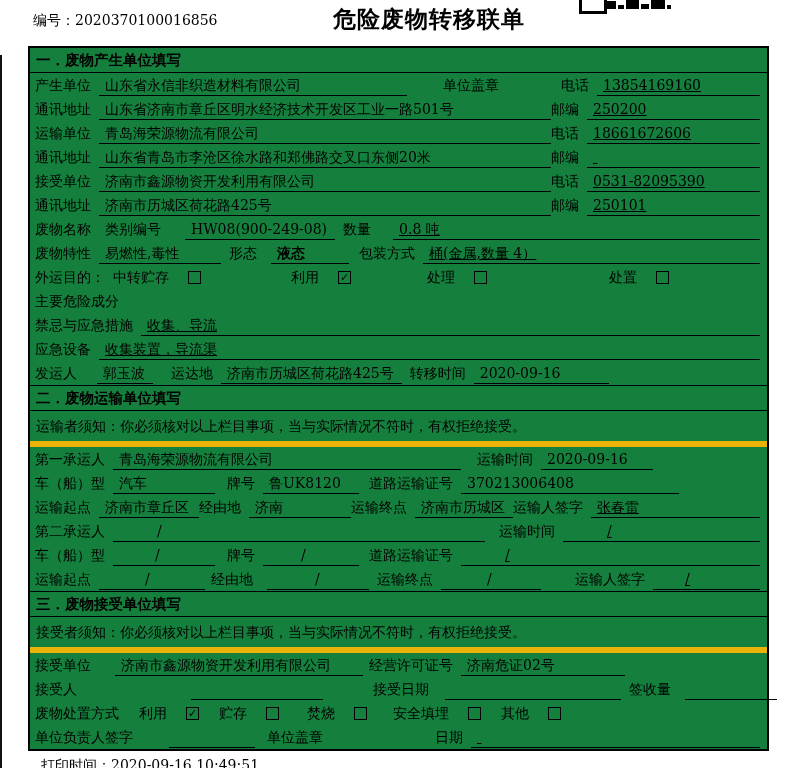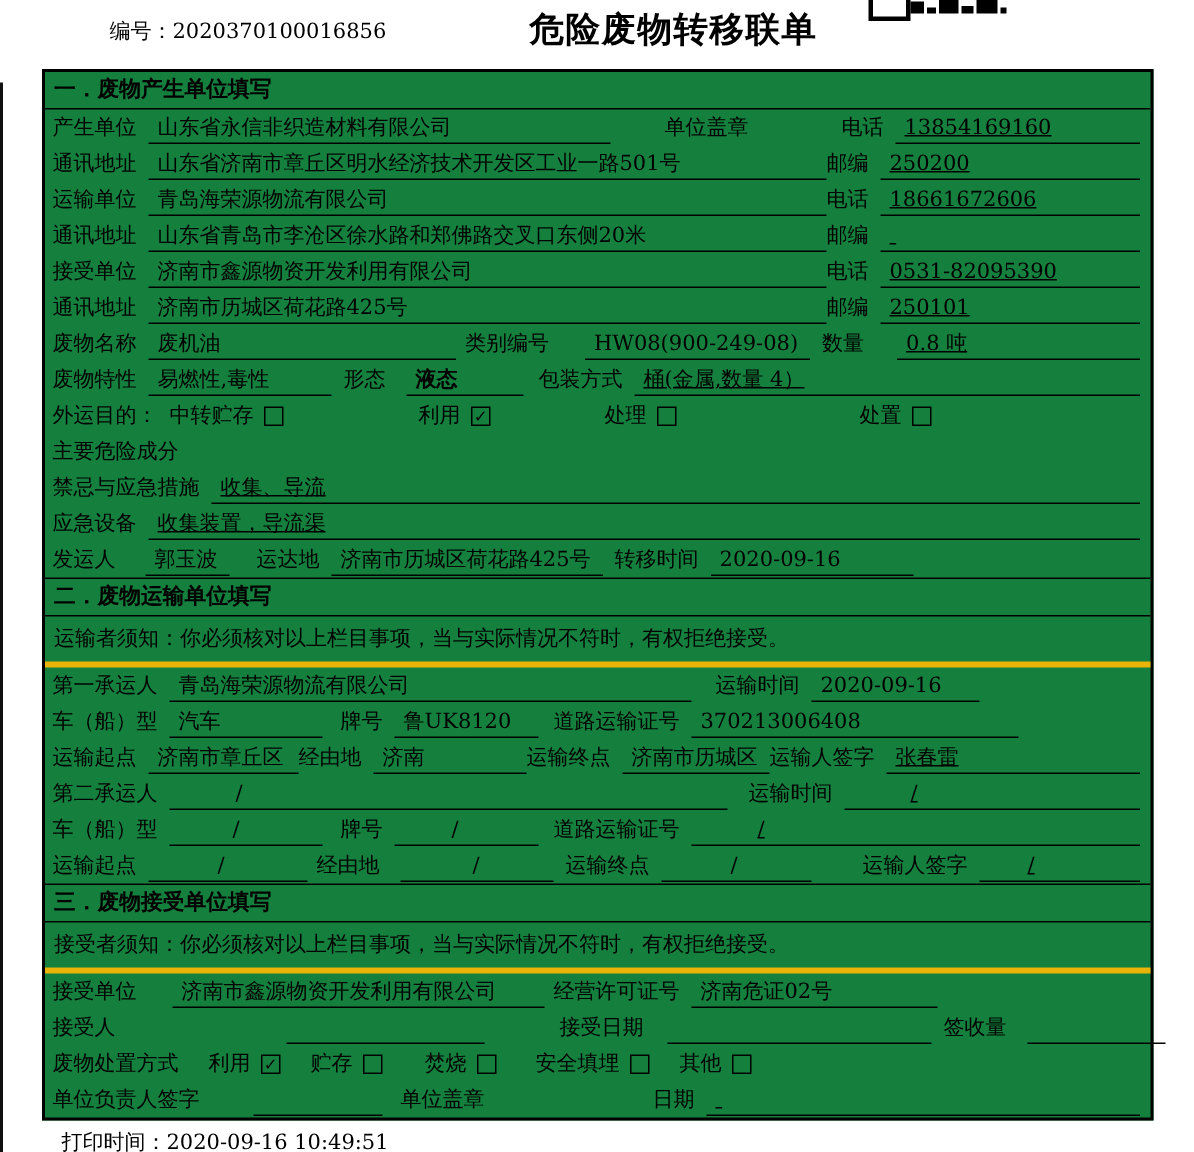"编号：2020370100016856" .header { margin-left: 40px -> none }
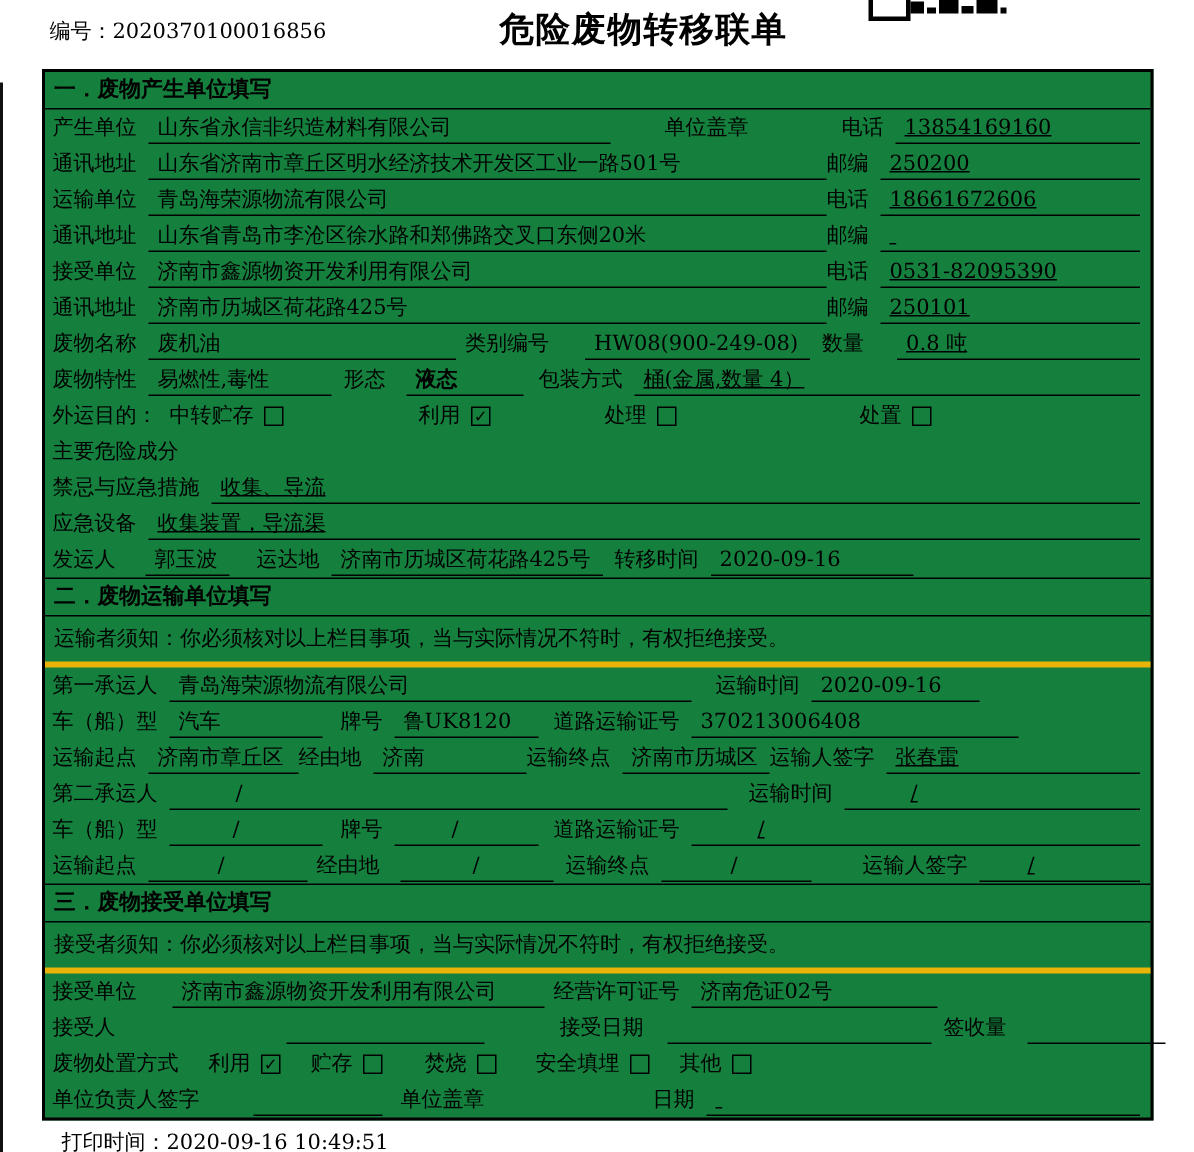"废机油" span.val { html: <span>废机油</span> -> none }
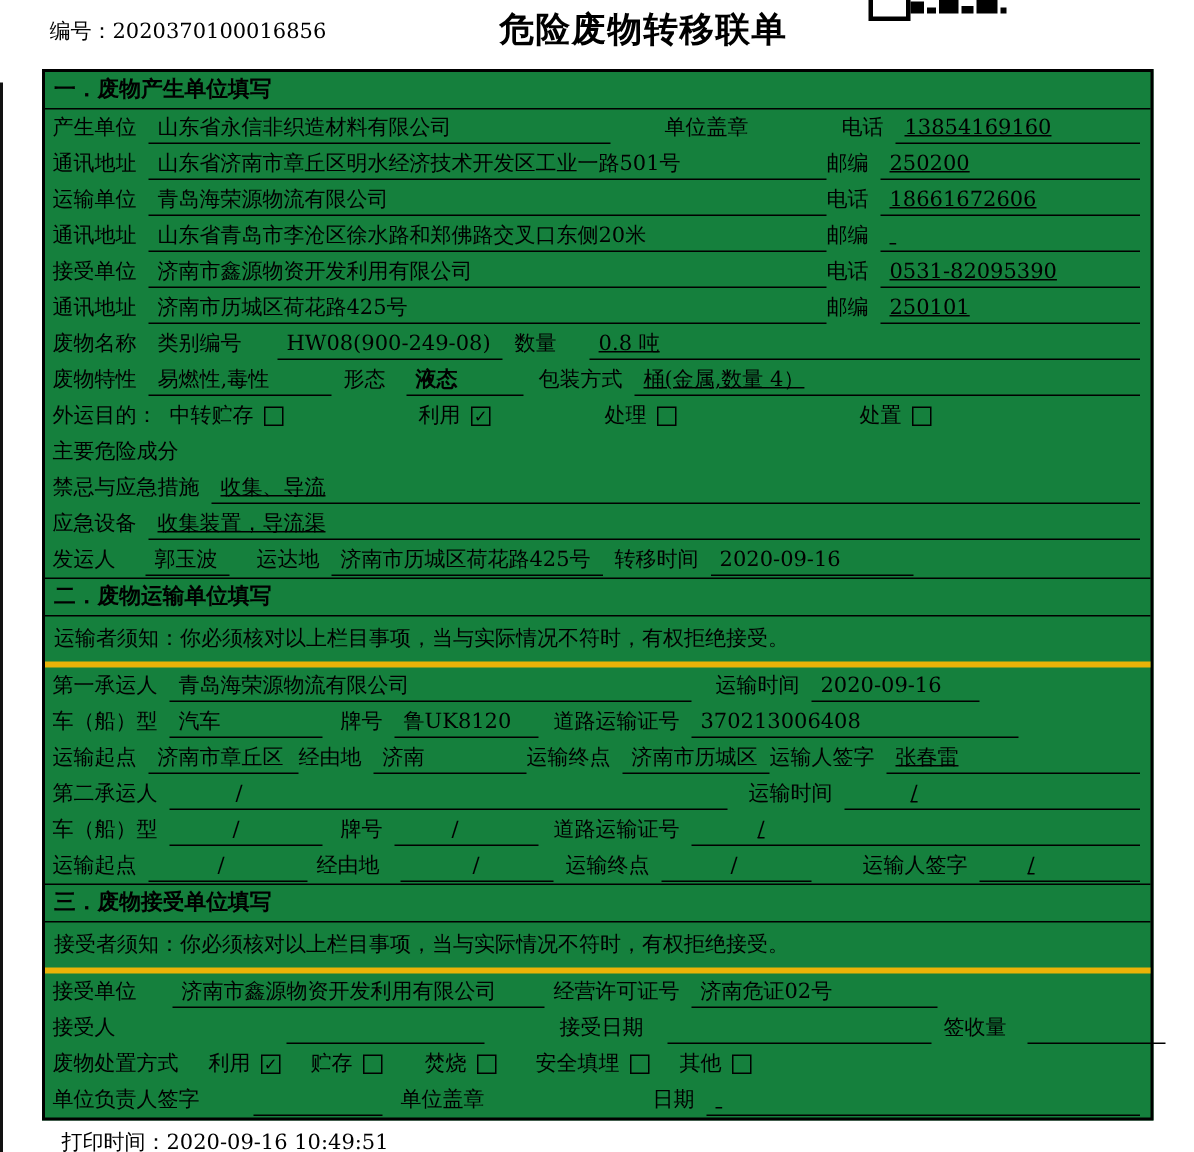"中转贮存" .cgrp { gap: none -> 12px }
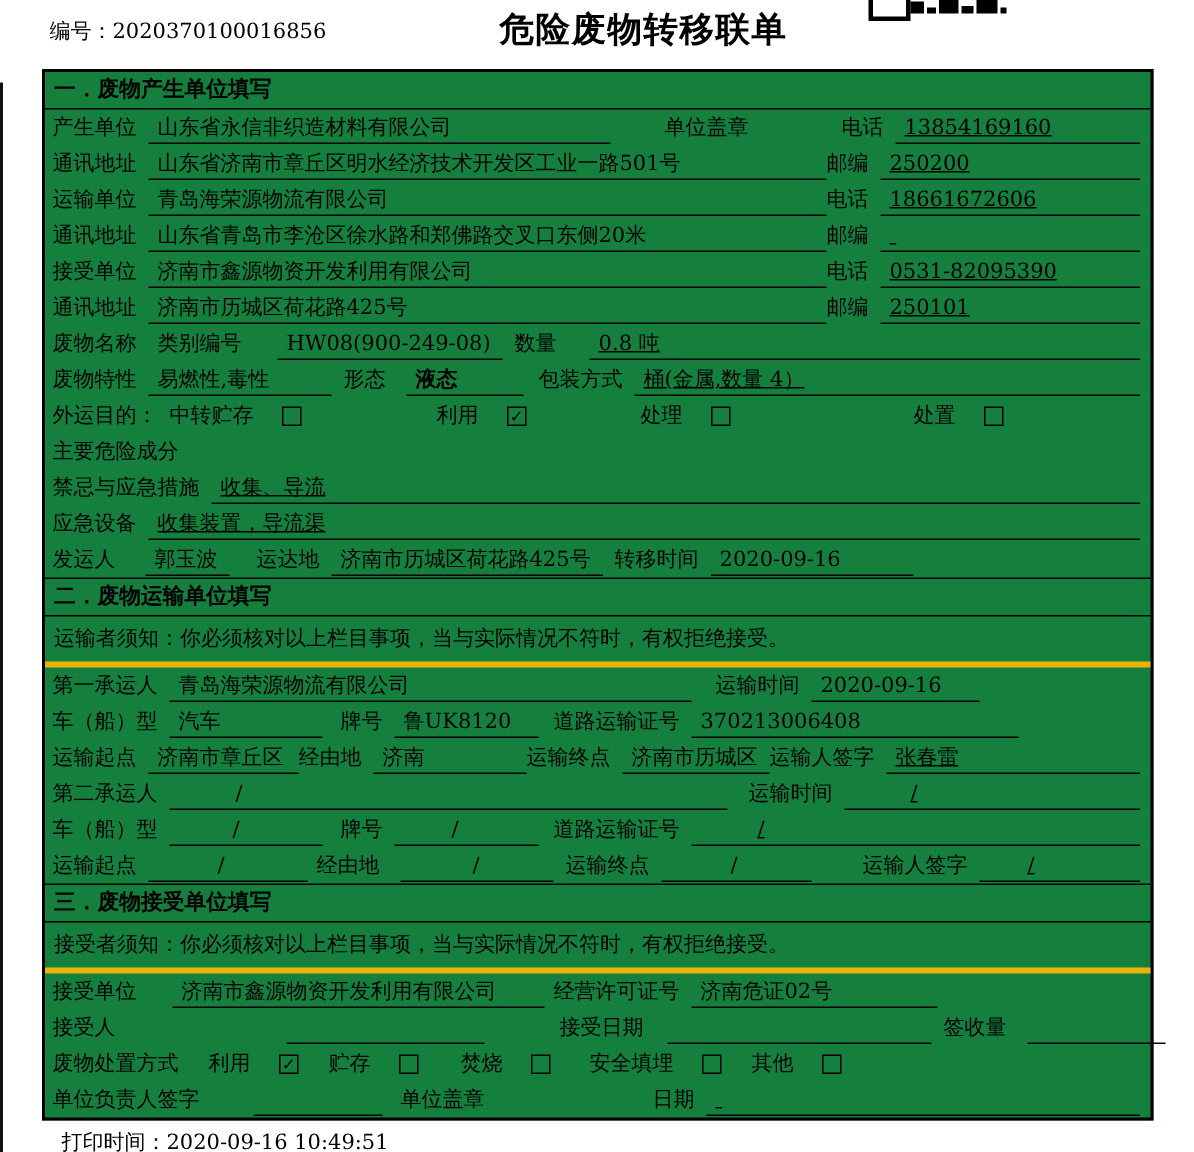"运输者须知：你必须核对以上栏目事项，当与实际情况不符时，有权拒绝接受。" .note { border-bottom: 4px solid #eab308 -> 6px solid #eab308 }
